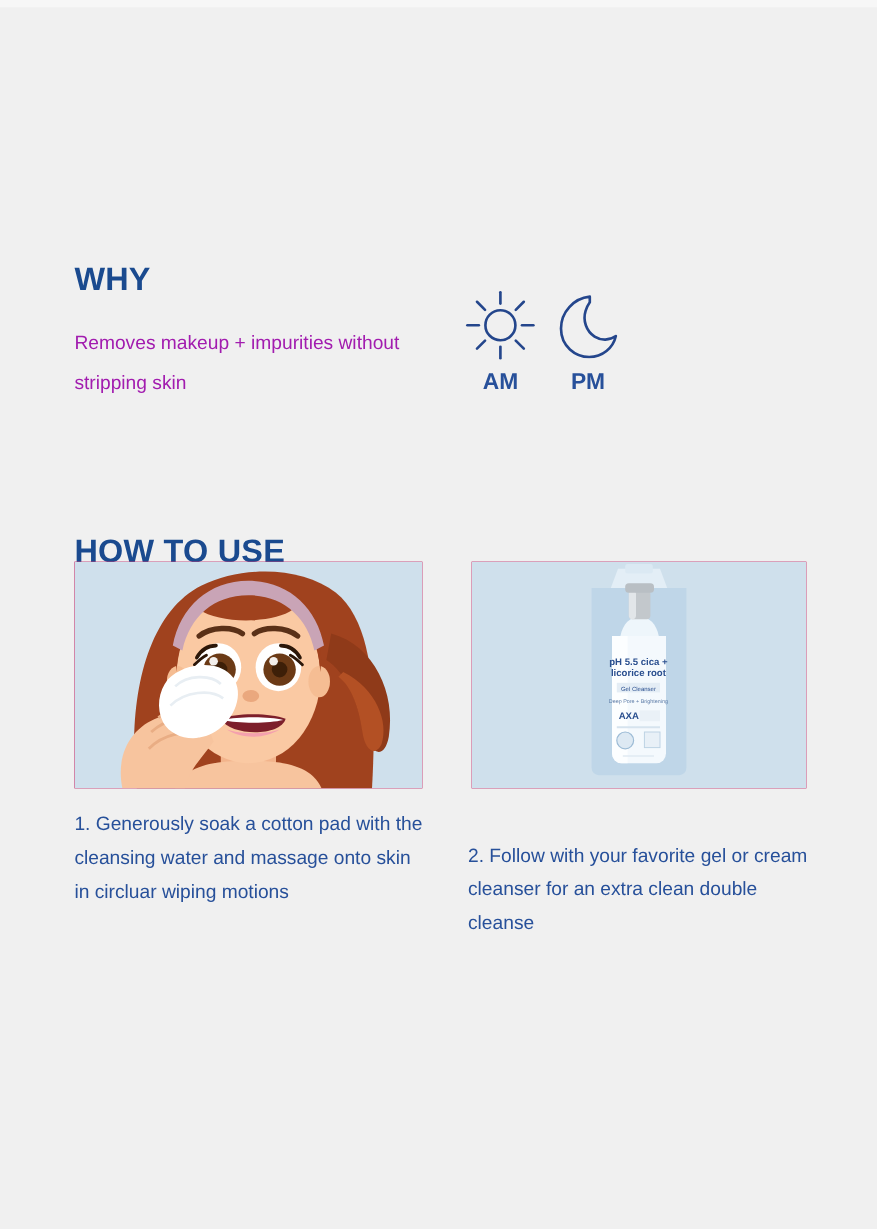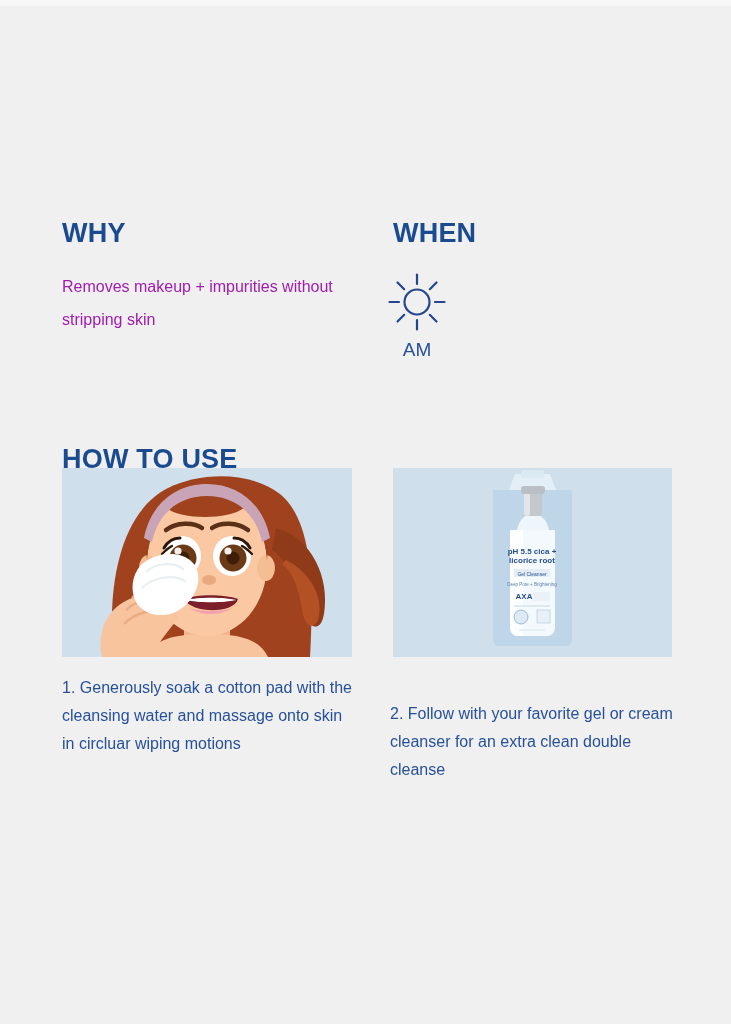"WHEN" div.section-heading { html: <div>WHEN</div> -> none }
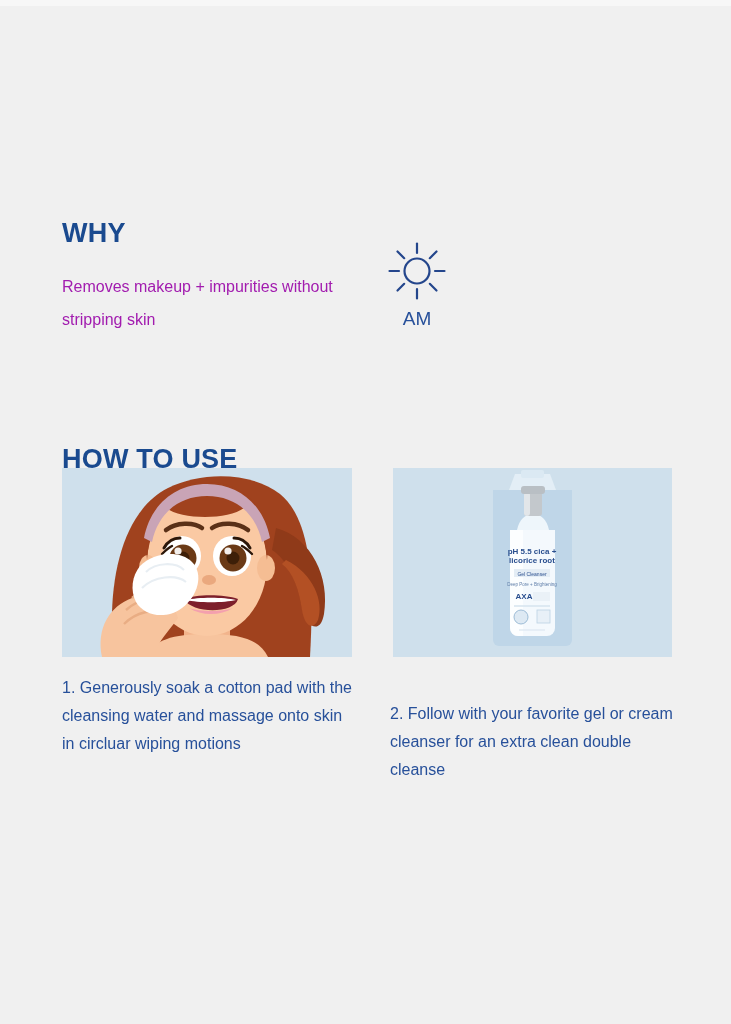"AM" .icon-col { font-weight: none -> bold }
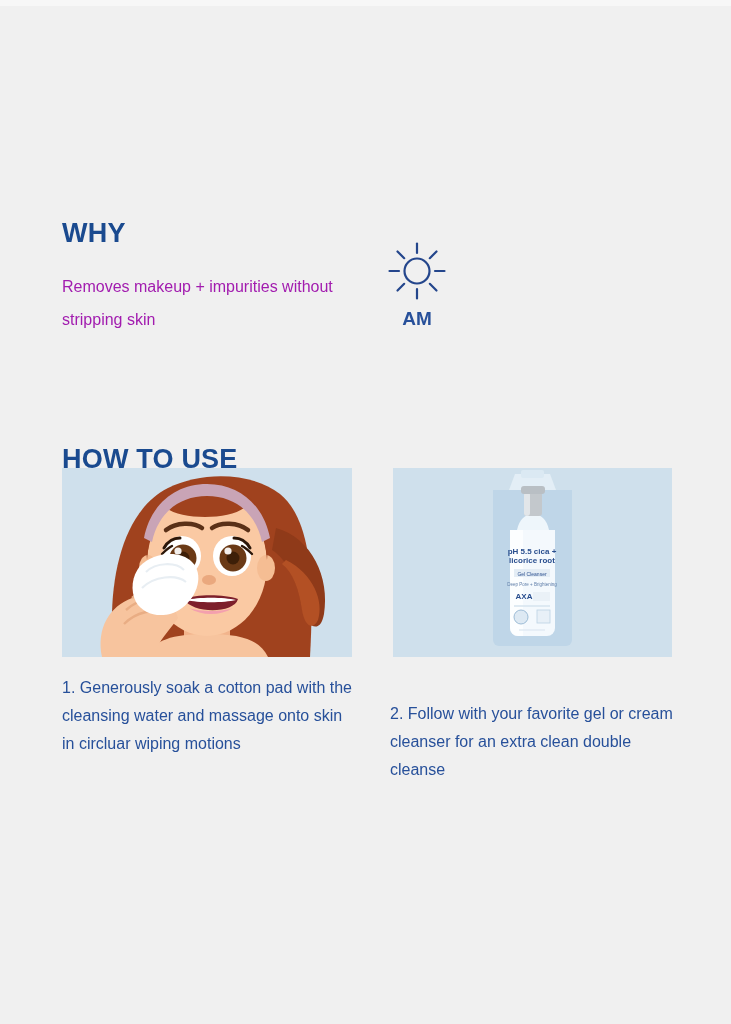"PM" div.icon-col { html: none -> <div> <div> <svg> <path></path> </svg> </div> <div>PM</div> </div> }
